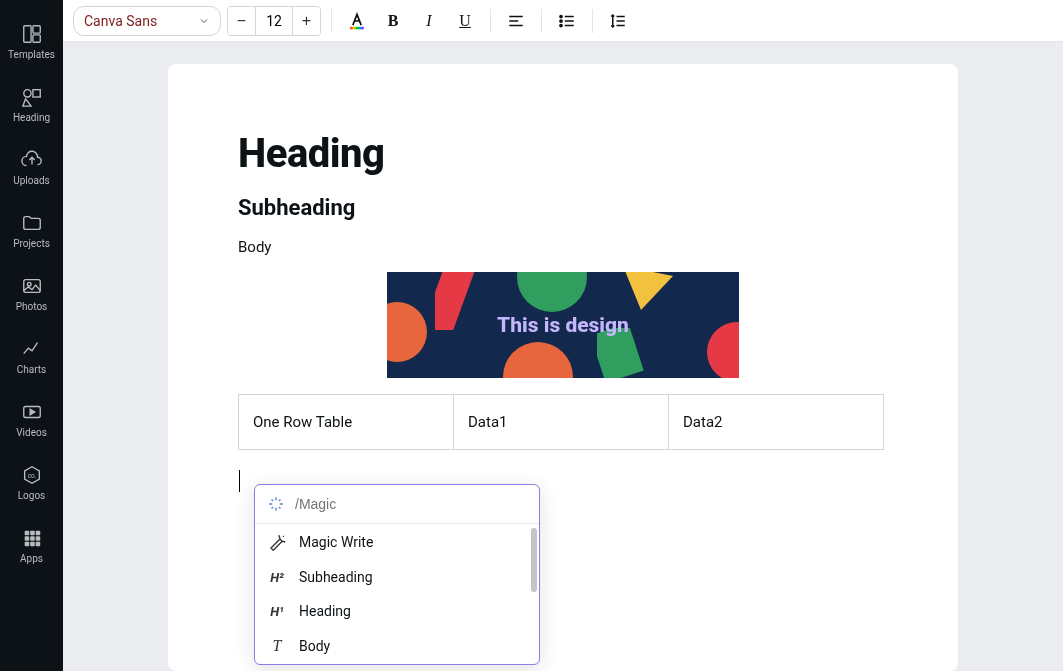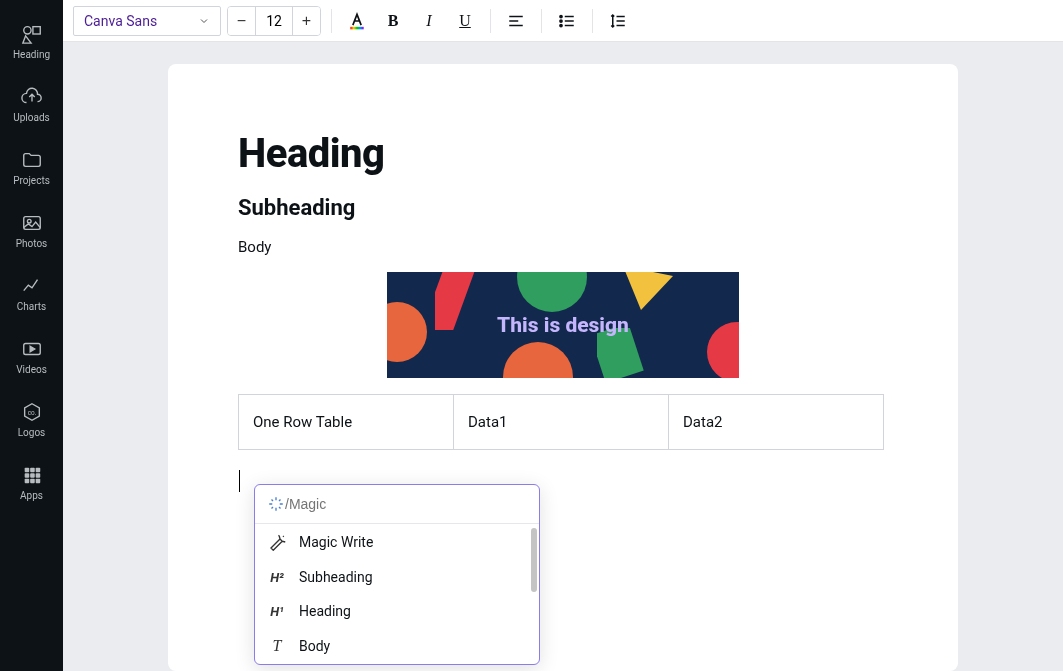"Canva Sans" .font-picker { border-radius: 2px -> 11px; color: #4c1d95 -> #7f1d1d }
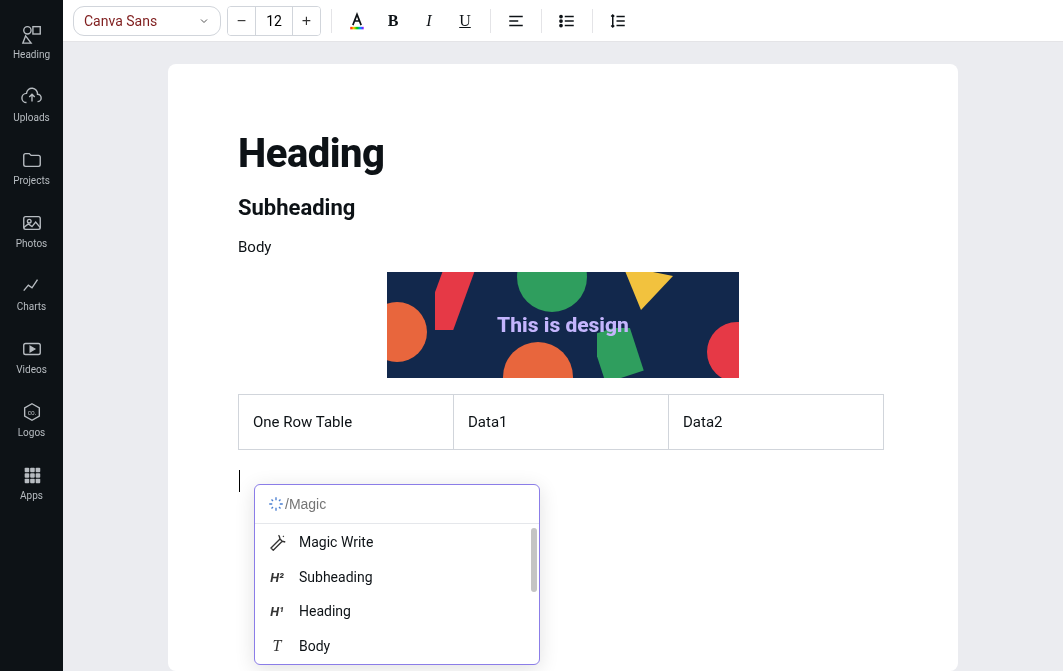"Templates" div.sb-item { html: none -> <div> <svg> <rect></rect> <rect></rect> <rect></rect> </svg> <span>Templates</span> </div> }
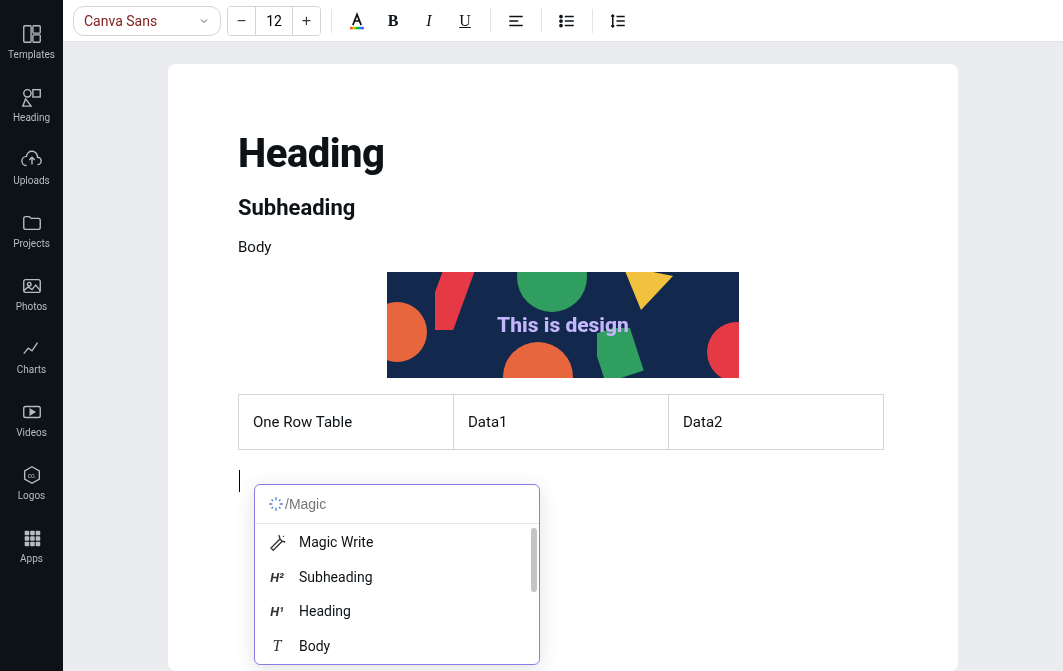"/Magic" .popup-search { gap: none -> 10px }
